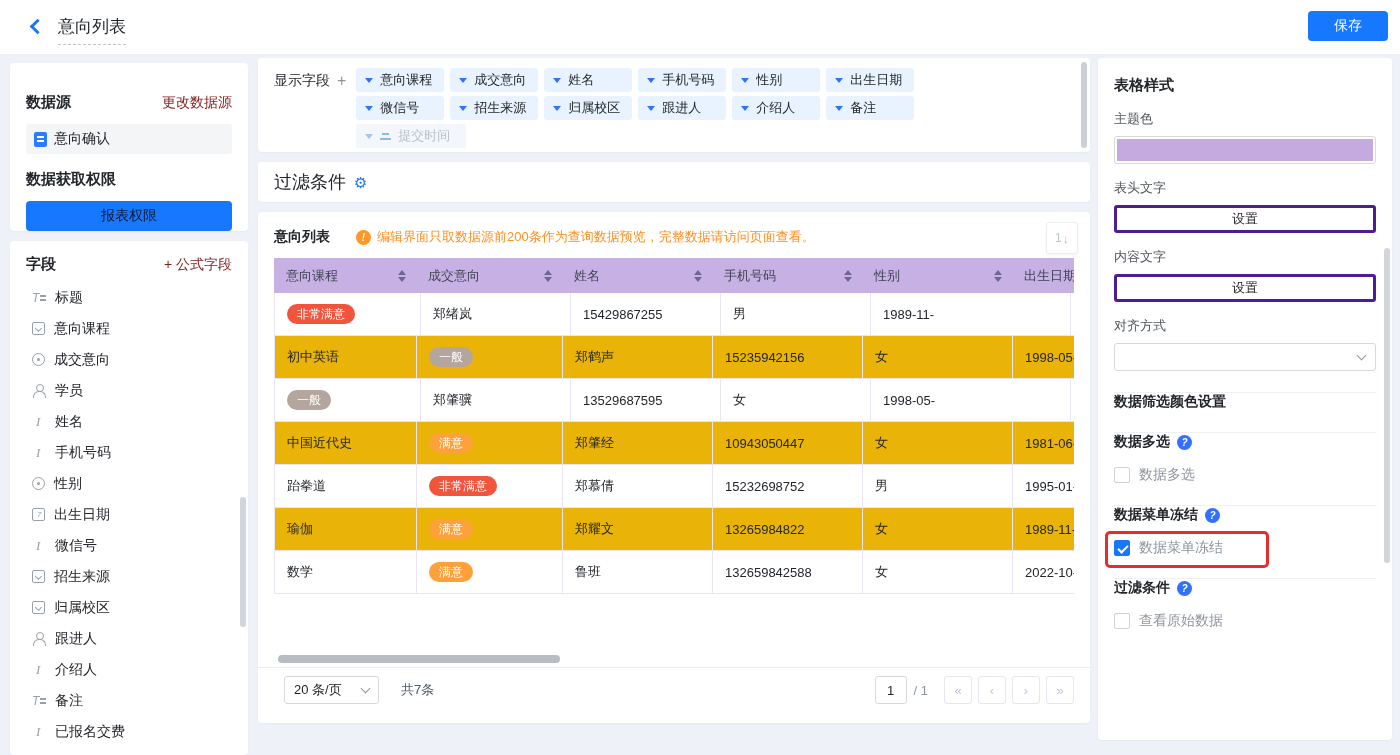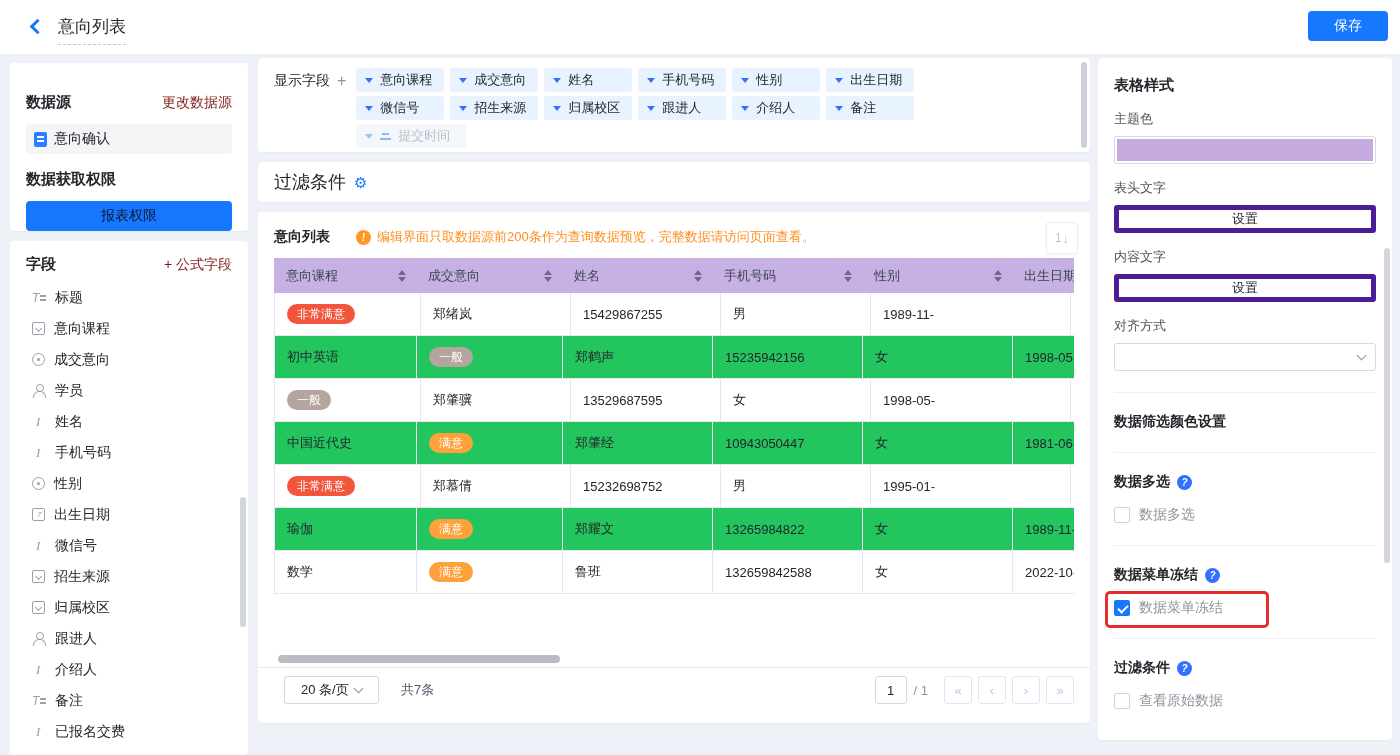"设置" .setting-btn { border: 5px solid #4c1d95 -> 3px solid #4c1d95 }
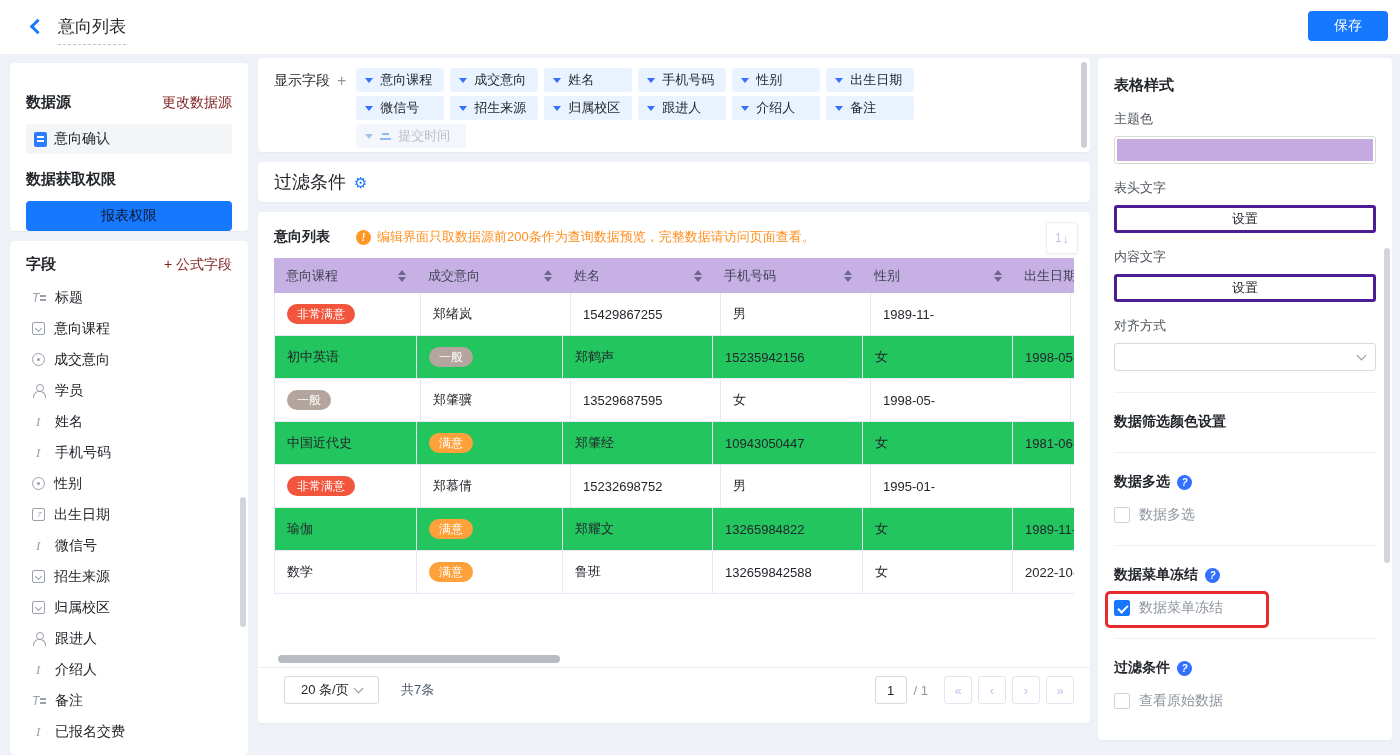"初中英语" .tr.alt { background: #22c55e -> #eab308 }
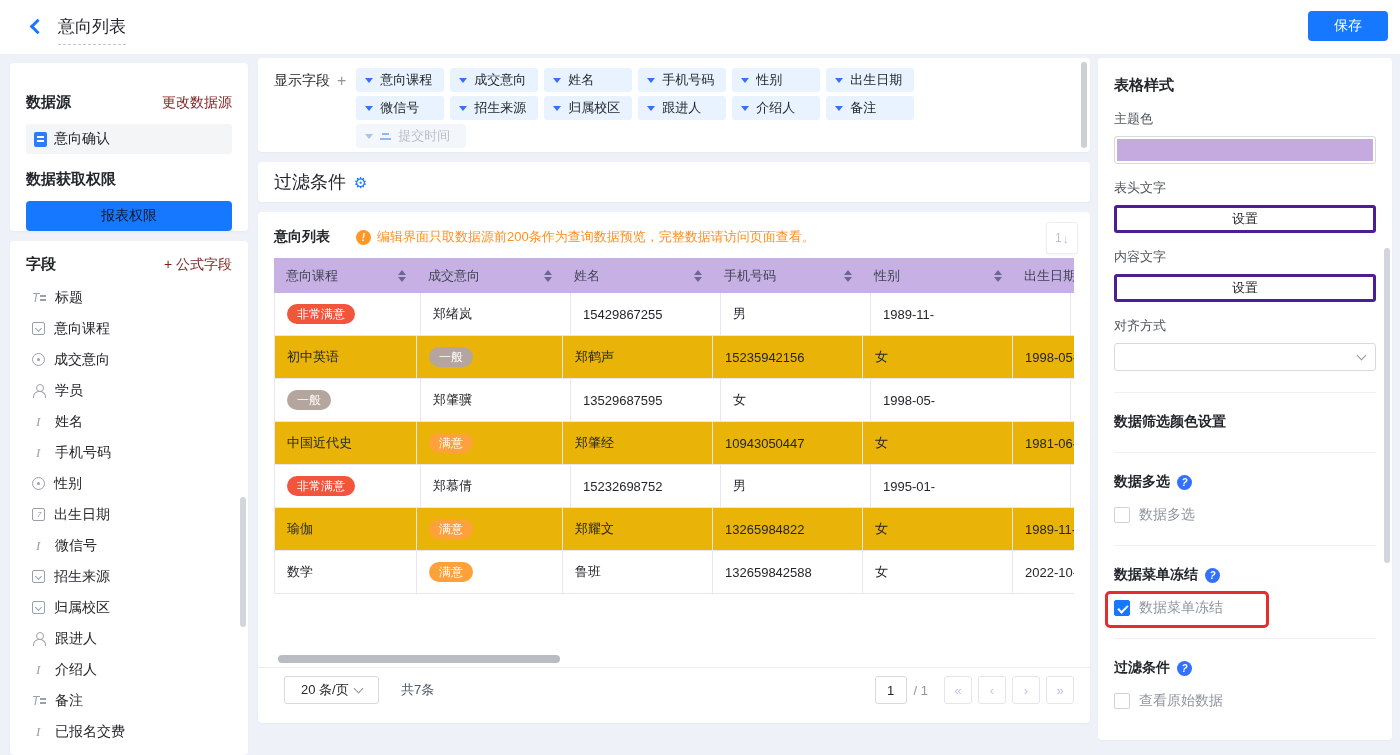"数据筛选颜色设置" .h14 { margin-top: 20px -> none }
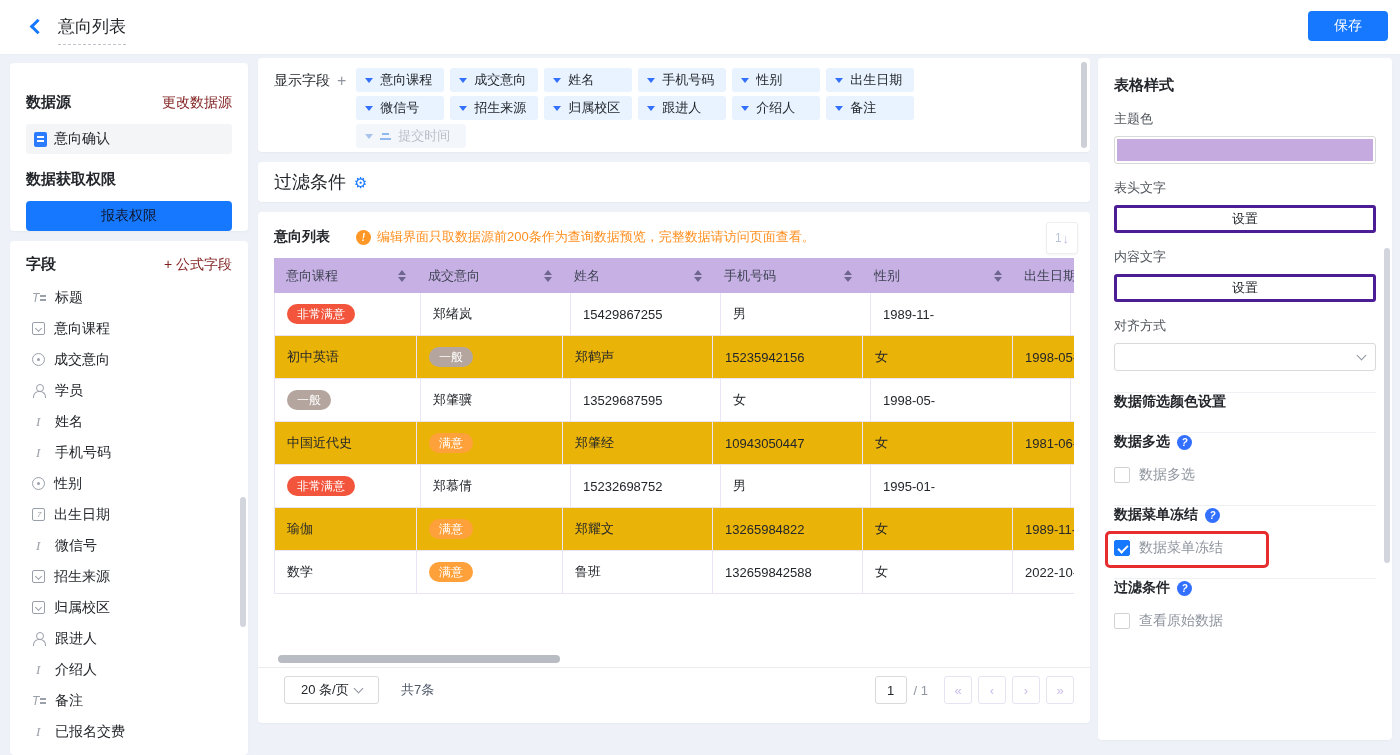"跆拳道" div.td { html: none -> <div>跆拳道</div> }
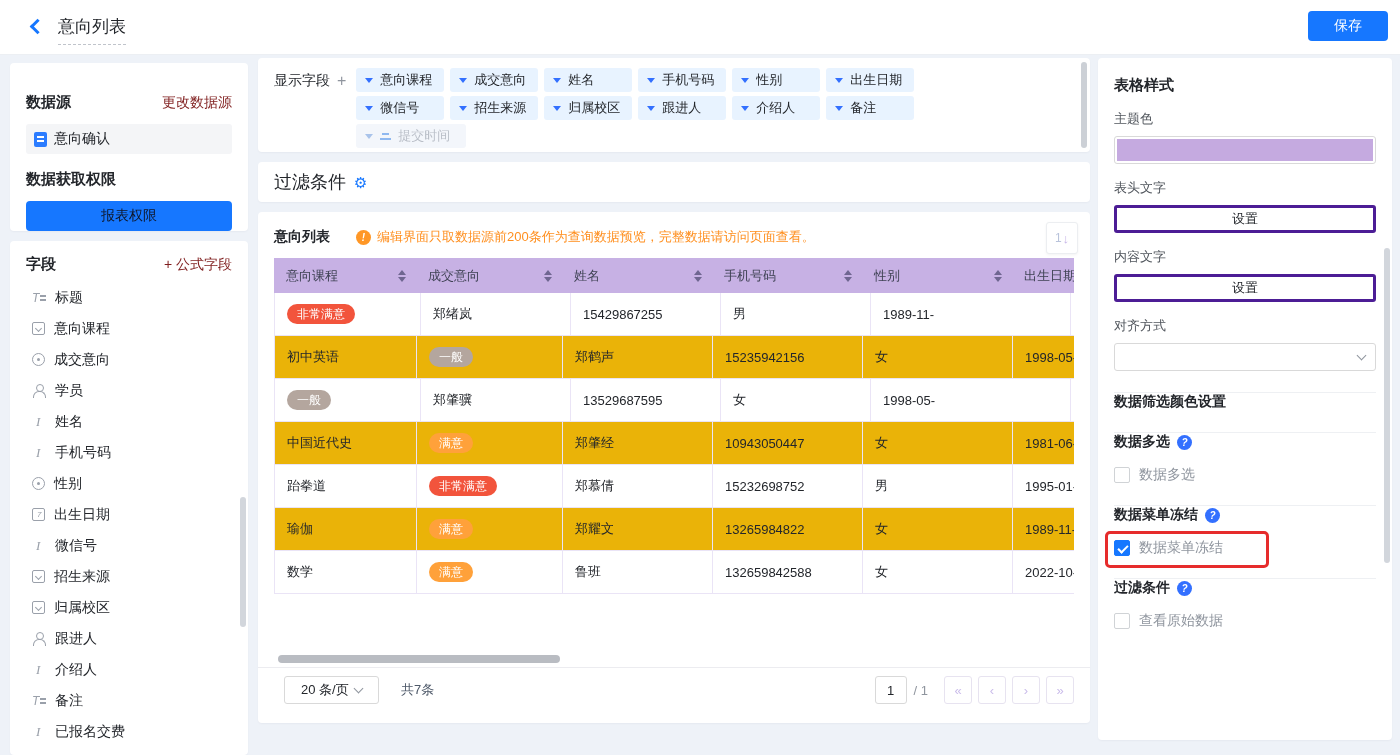"20 条/页" .psize { padding: 0 16px -> 0 9px }
